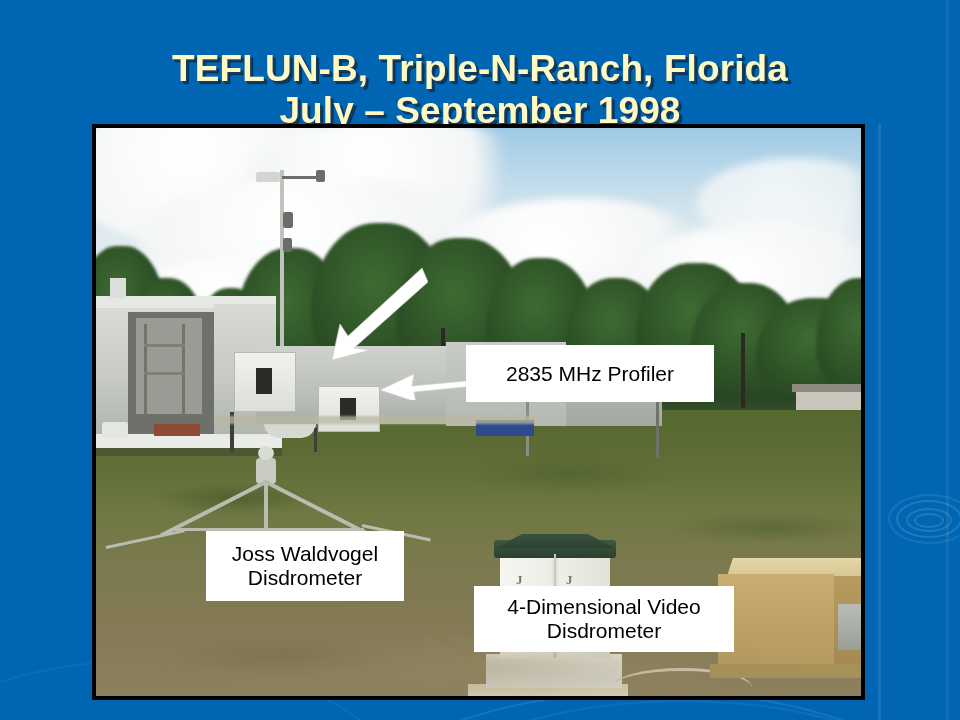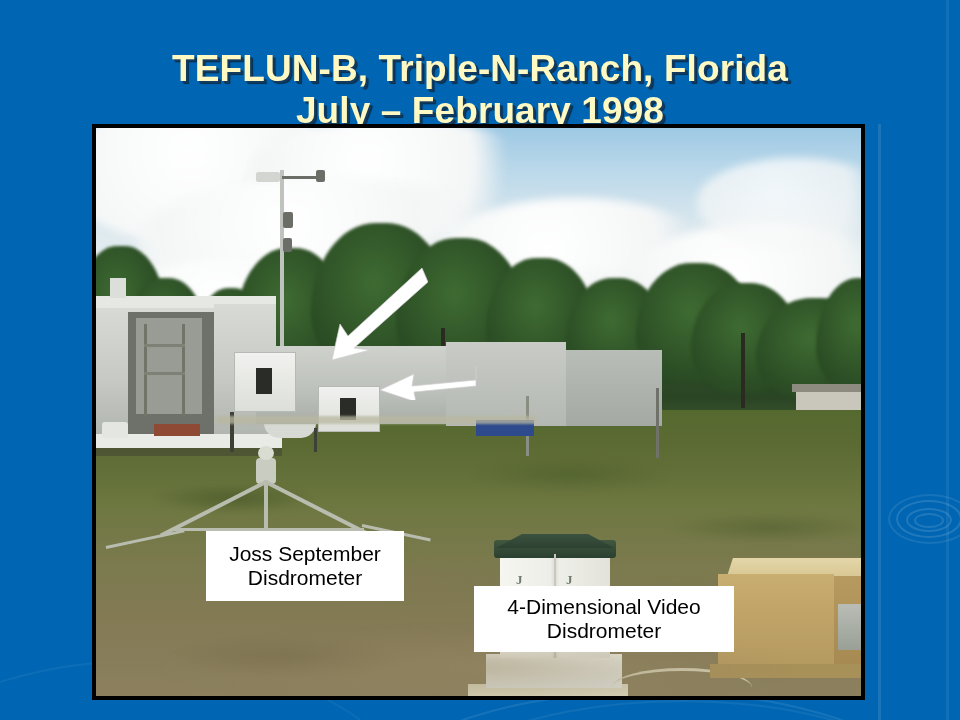"July – February 1998" span.l2 { text: February -> September }
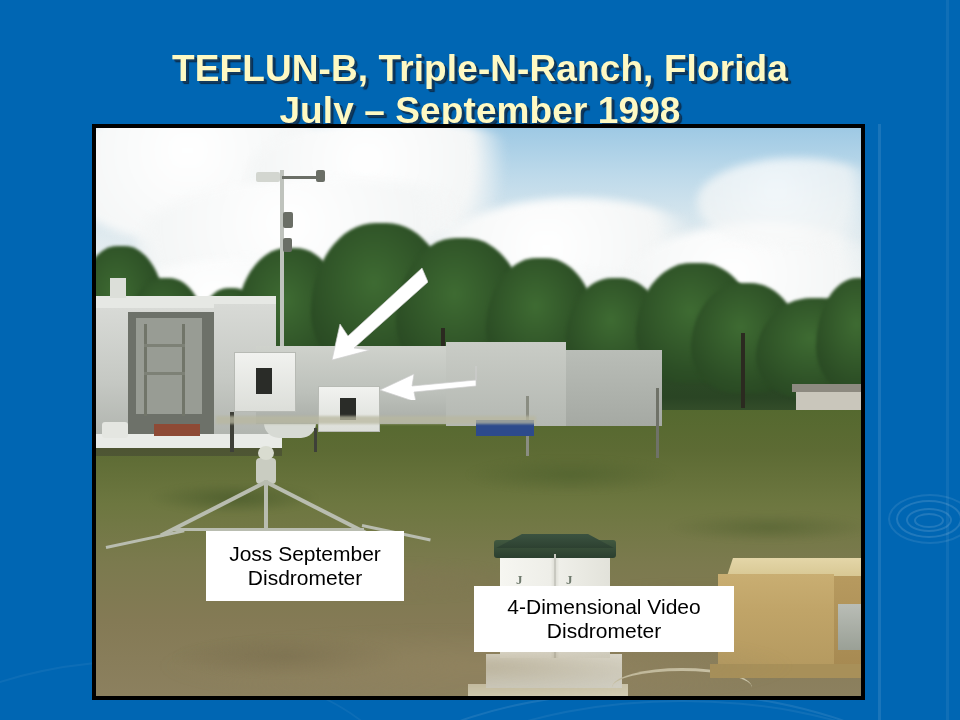"2835 MHz Profiler" div.callout { html: none -> <div> <span>2835 MHz Profiler</span> </div> }
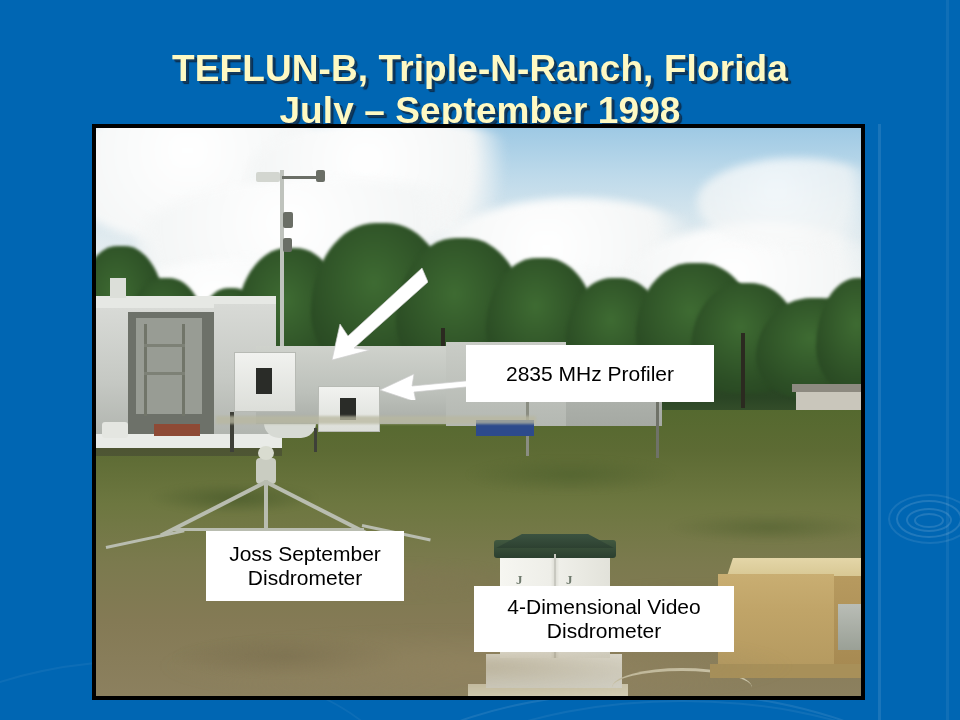"Joss September" span { text: September -> Waldvogel }
